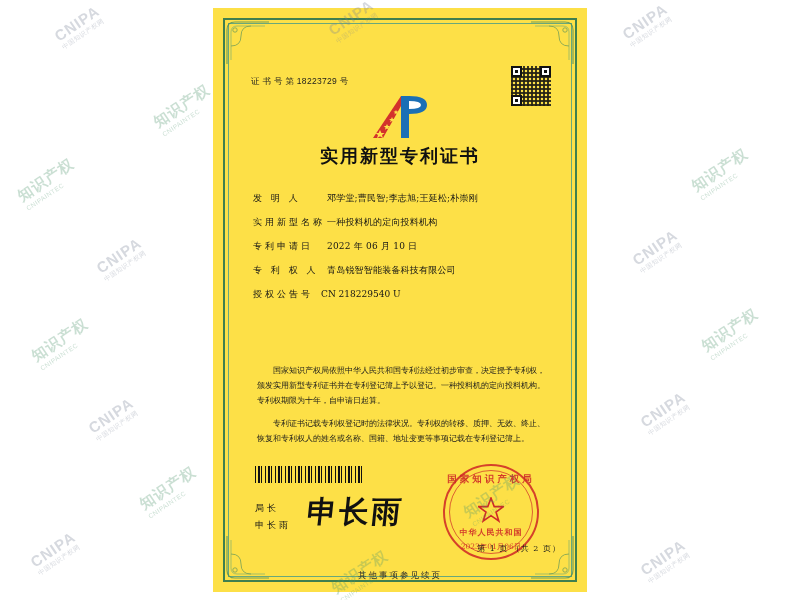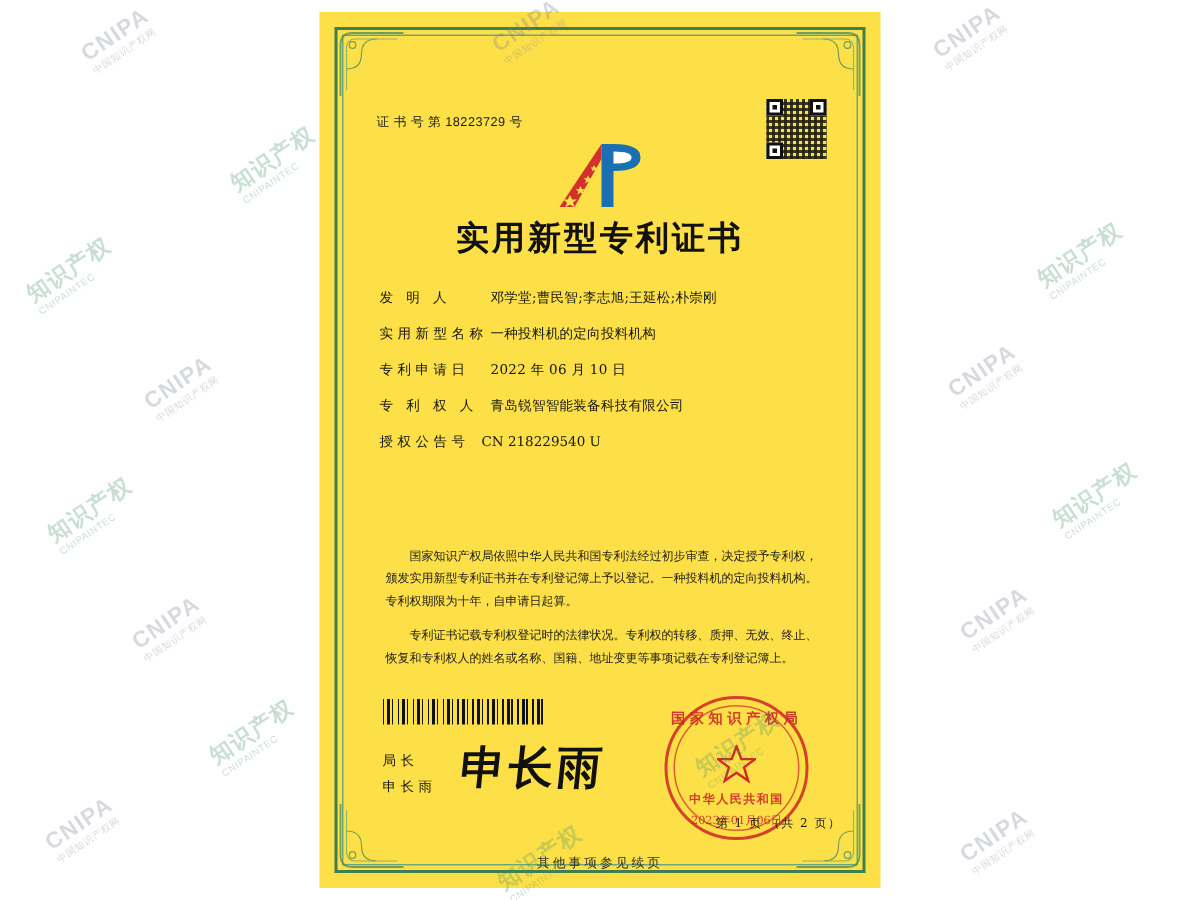"实用新型专利证书" #title { font-size: 22px -> 18px }
